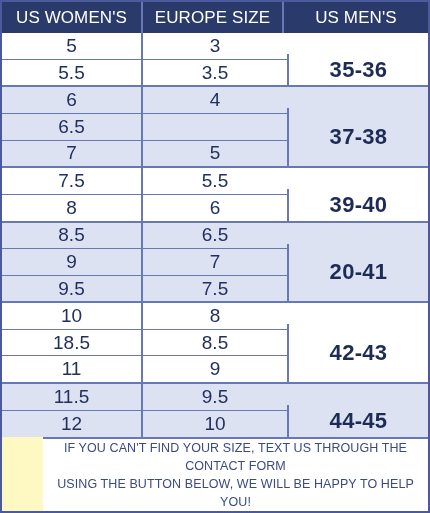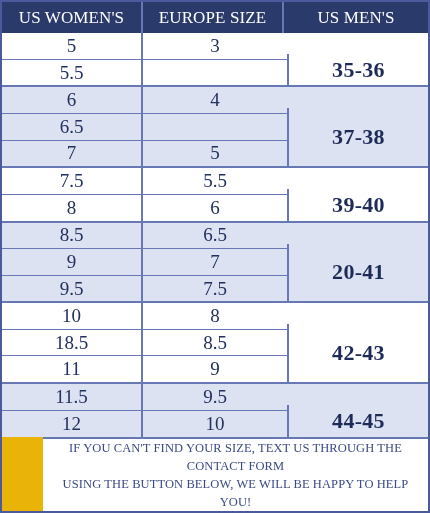"US WOMEN'S" #chart { background: #eab308 -> #fef9c3; font-family: Liberation Serif, serif -> none }
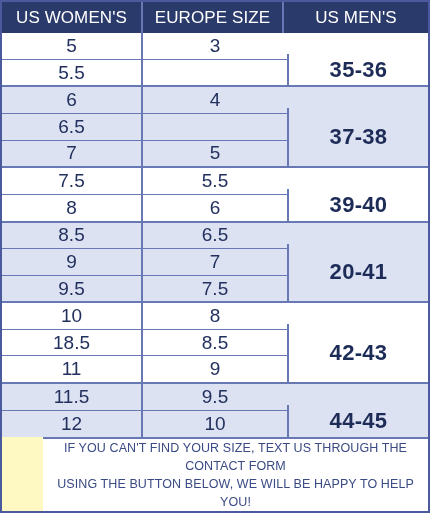"3.5" div.scell { html: none -> <div>3.5</div> }
